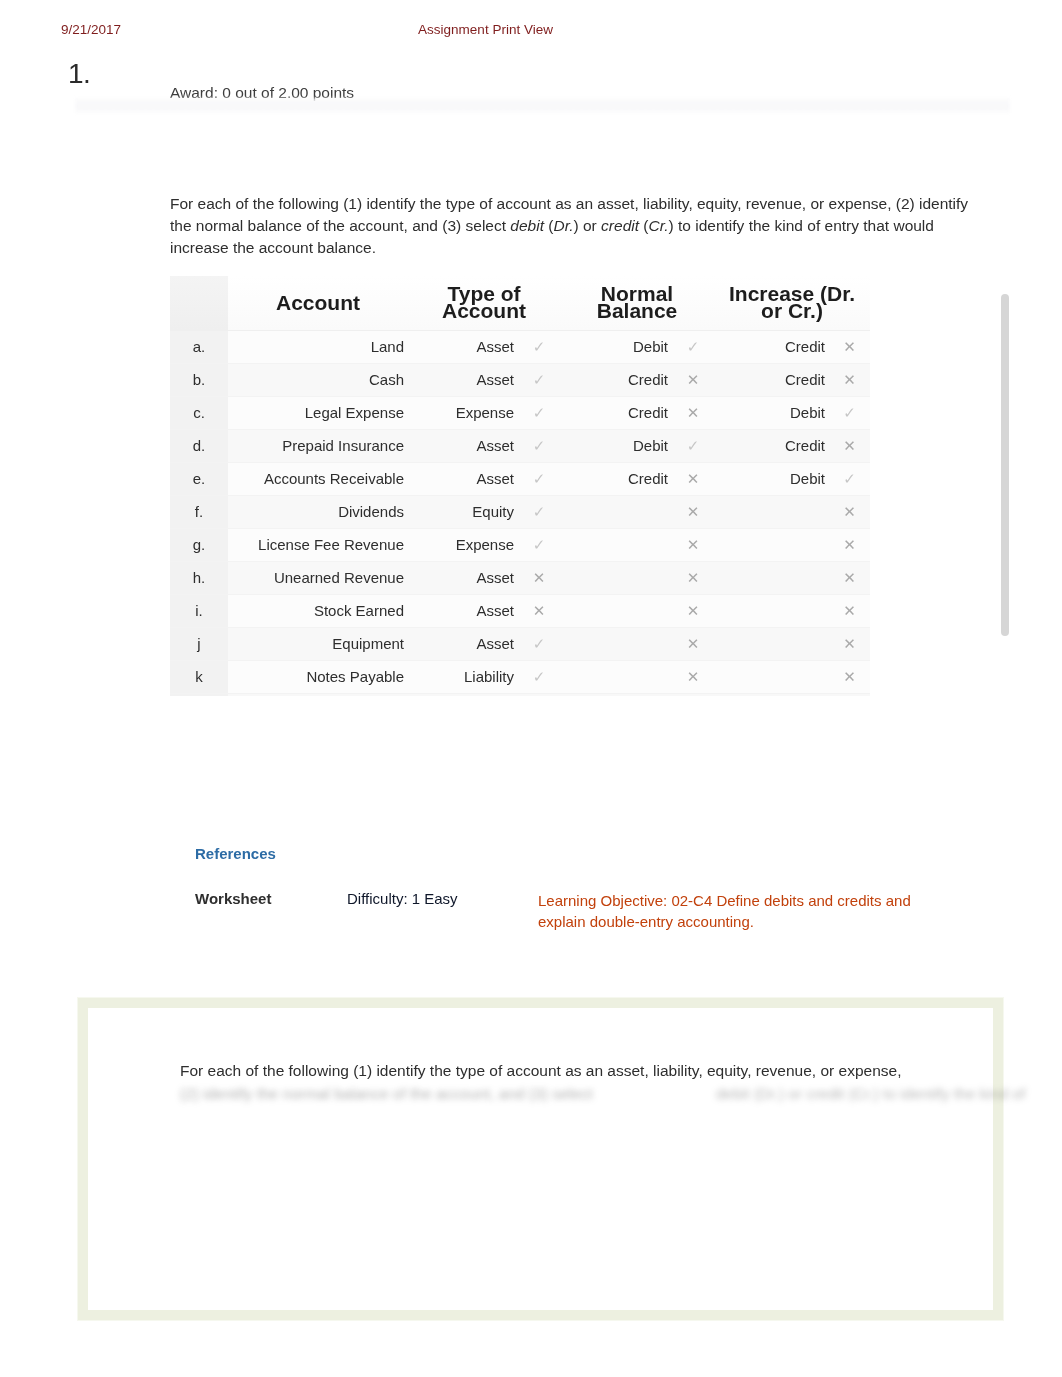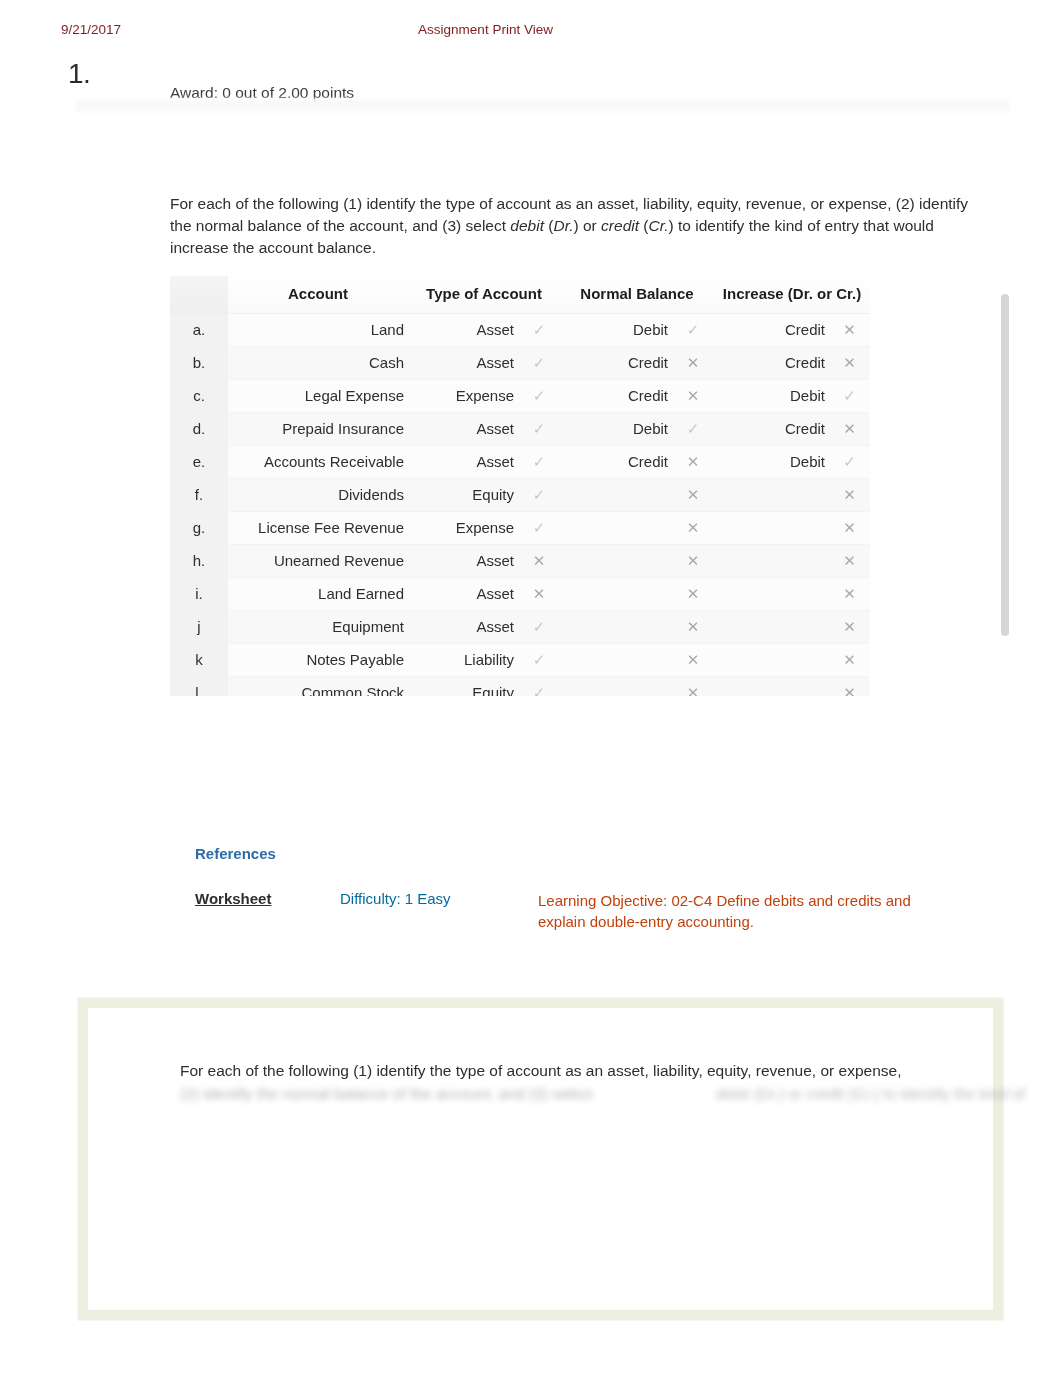"Account" table.answers thead th { font-size: 15px -> 21px }
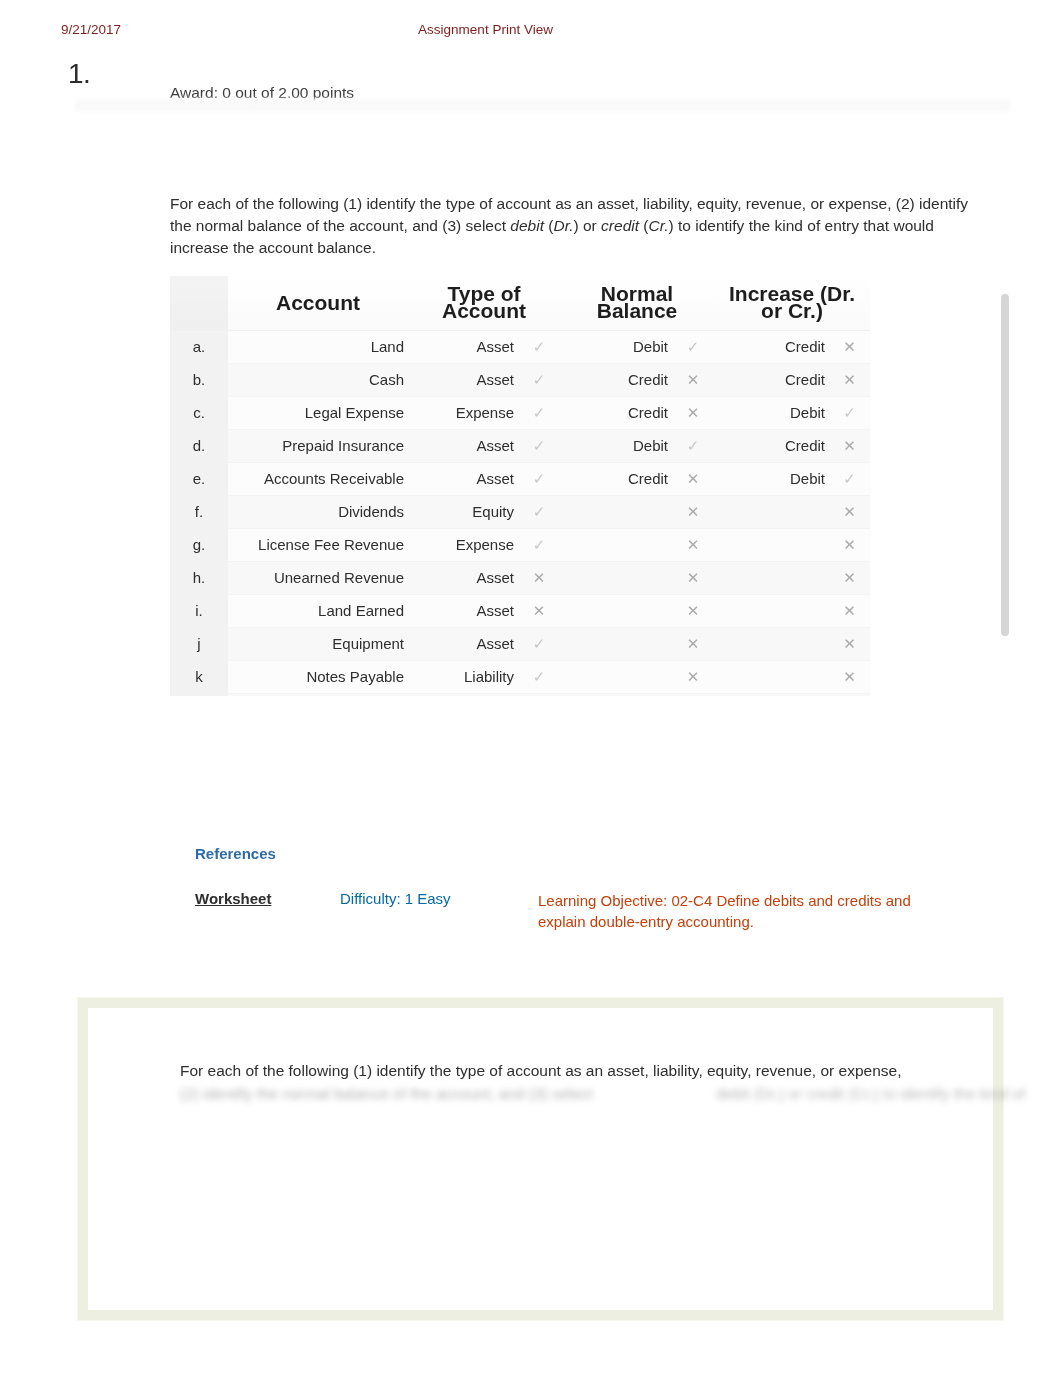"Land Earned" td.val { text: Land -> Stock }
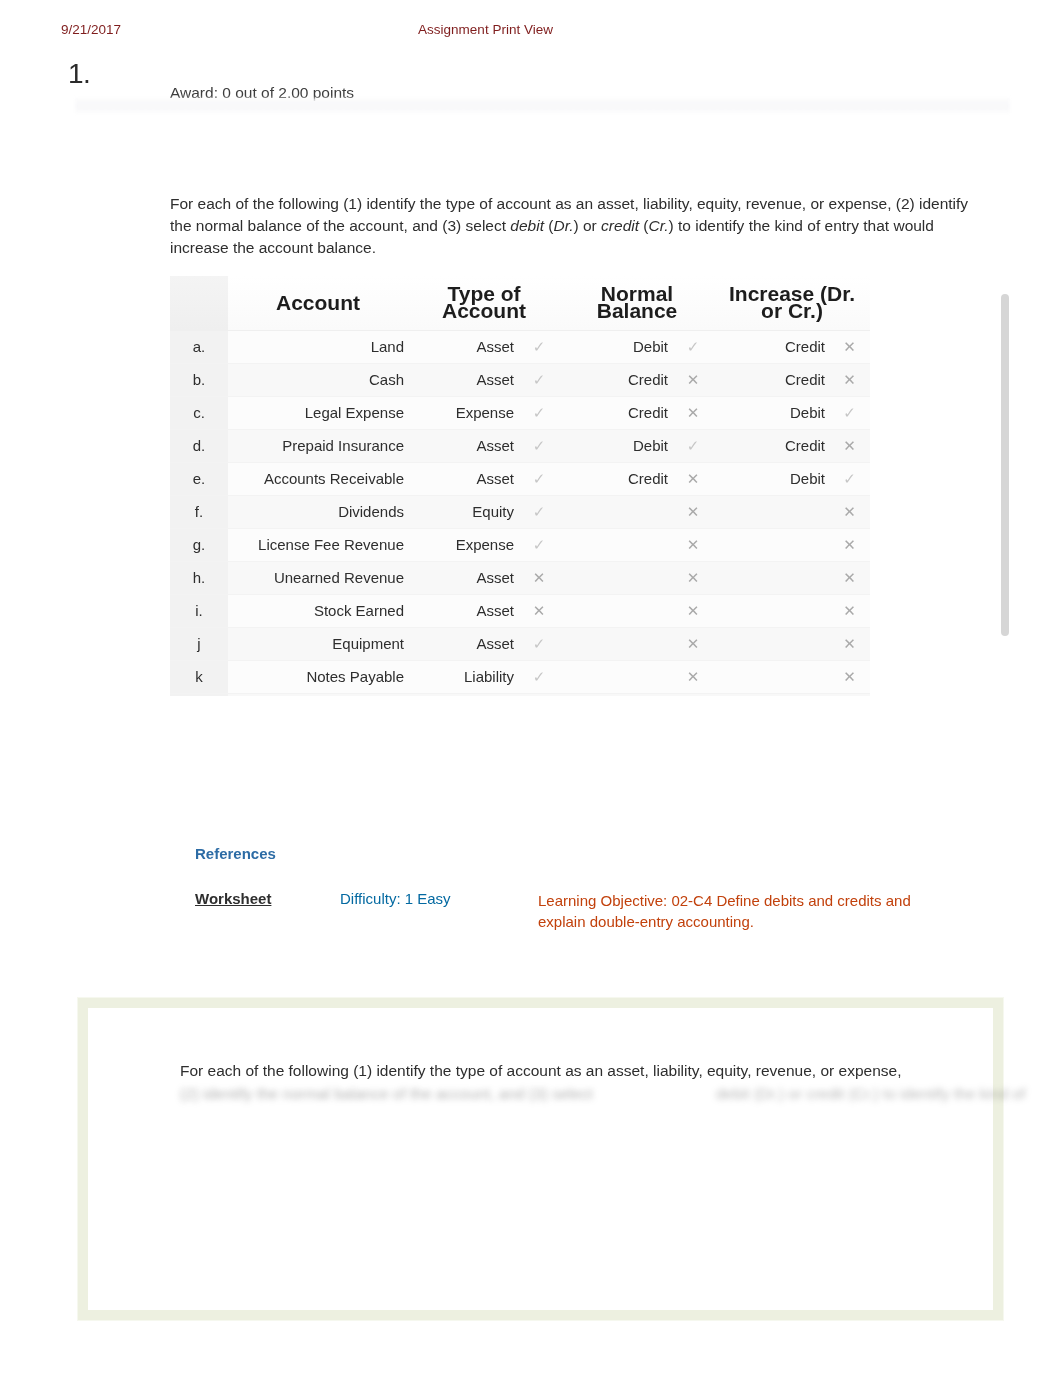"Worksheet" .ref-row .r-worksheet { text-decoration: underline -> none }
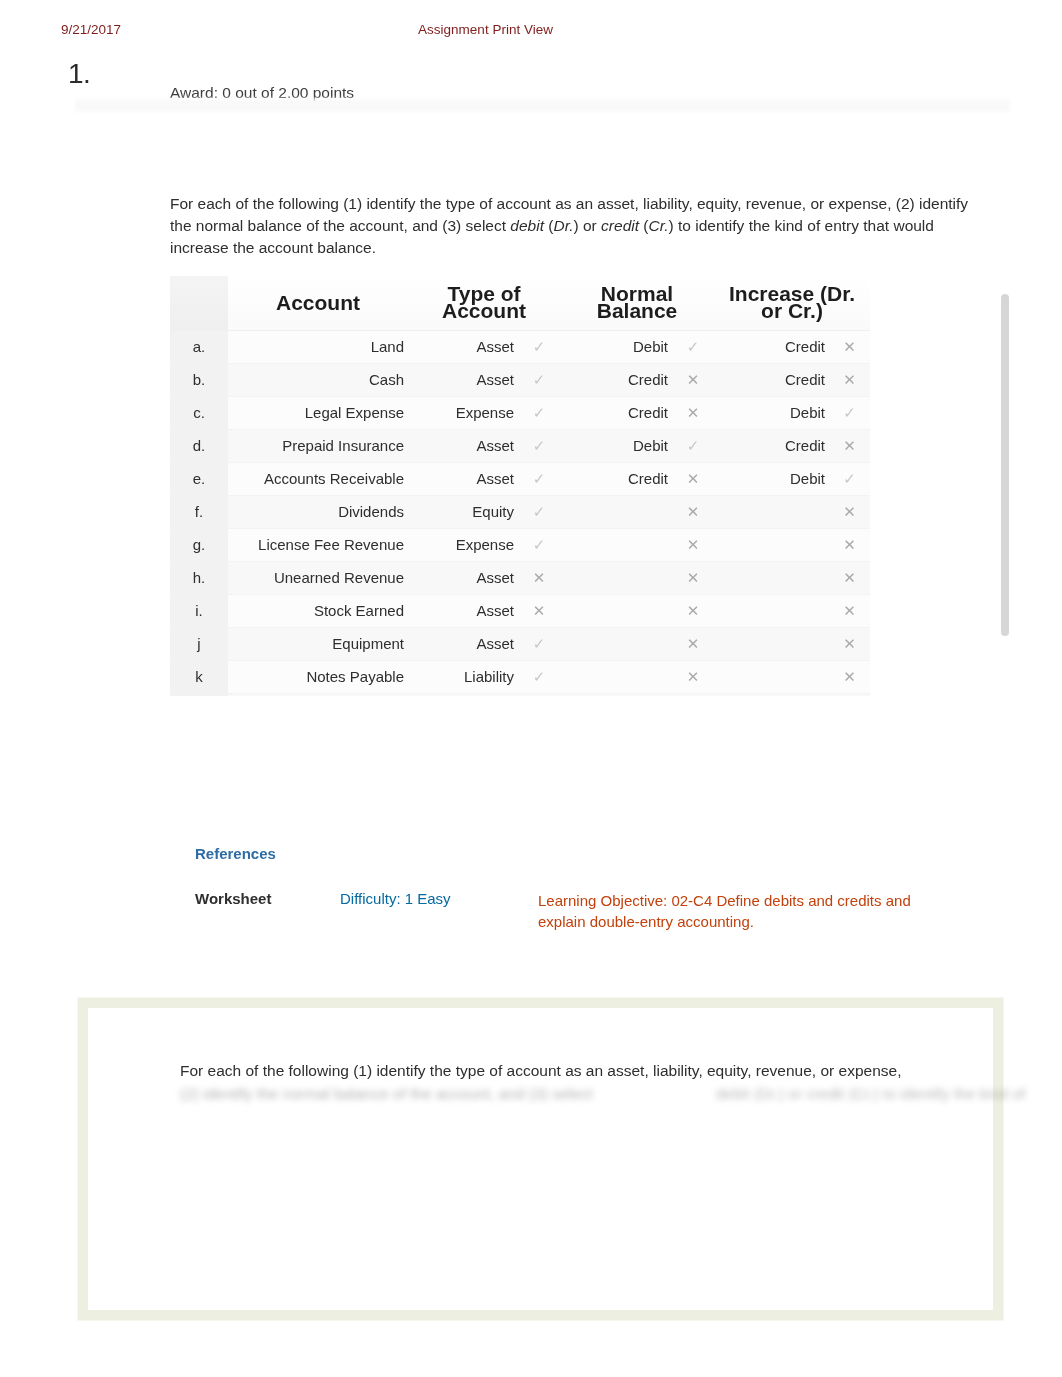"Difficulty: 1 Easy" .ref-row .r-difficulty { color: #0369a1 -> #0f172a; left: 145px -> 152px }
